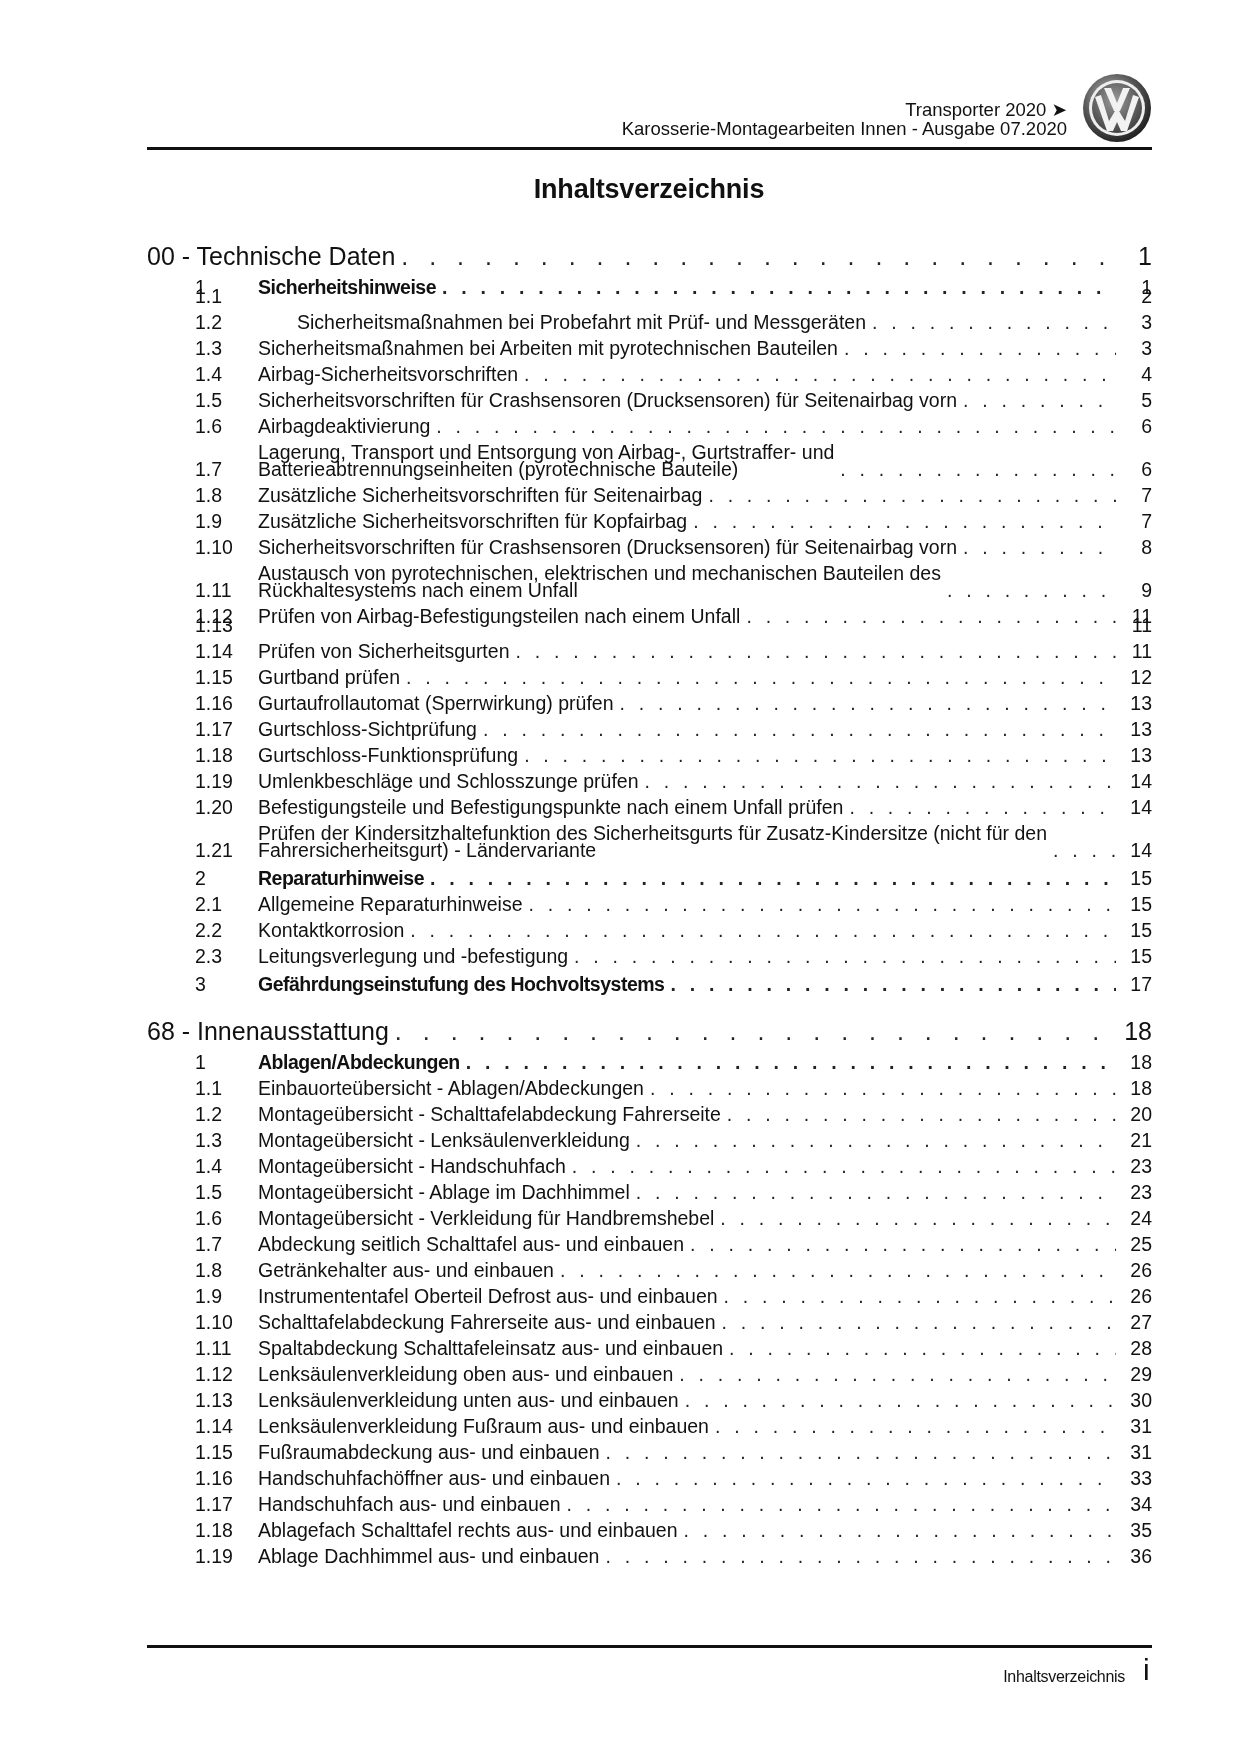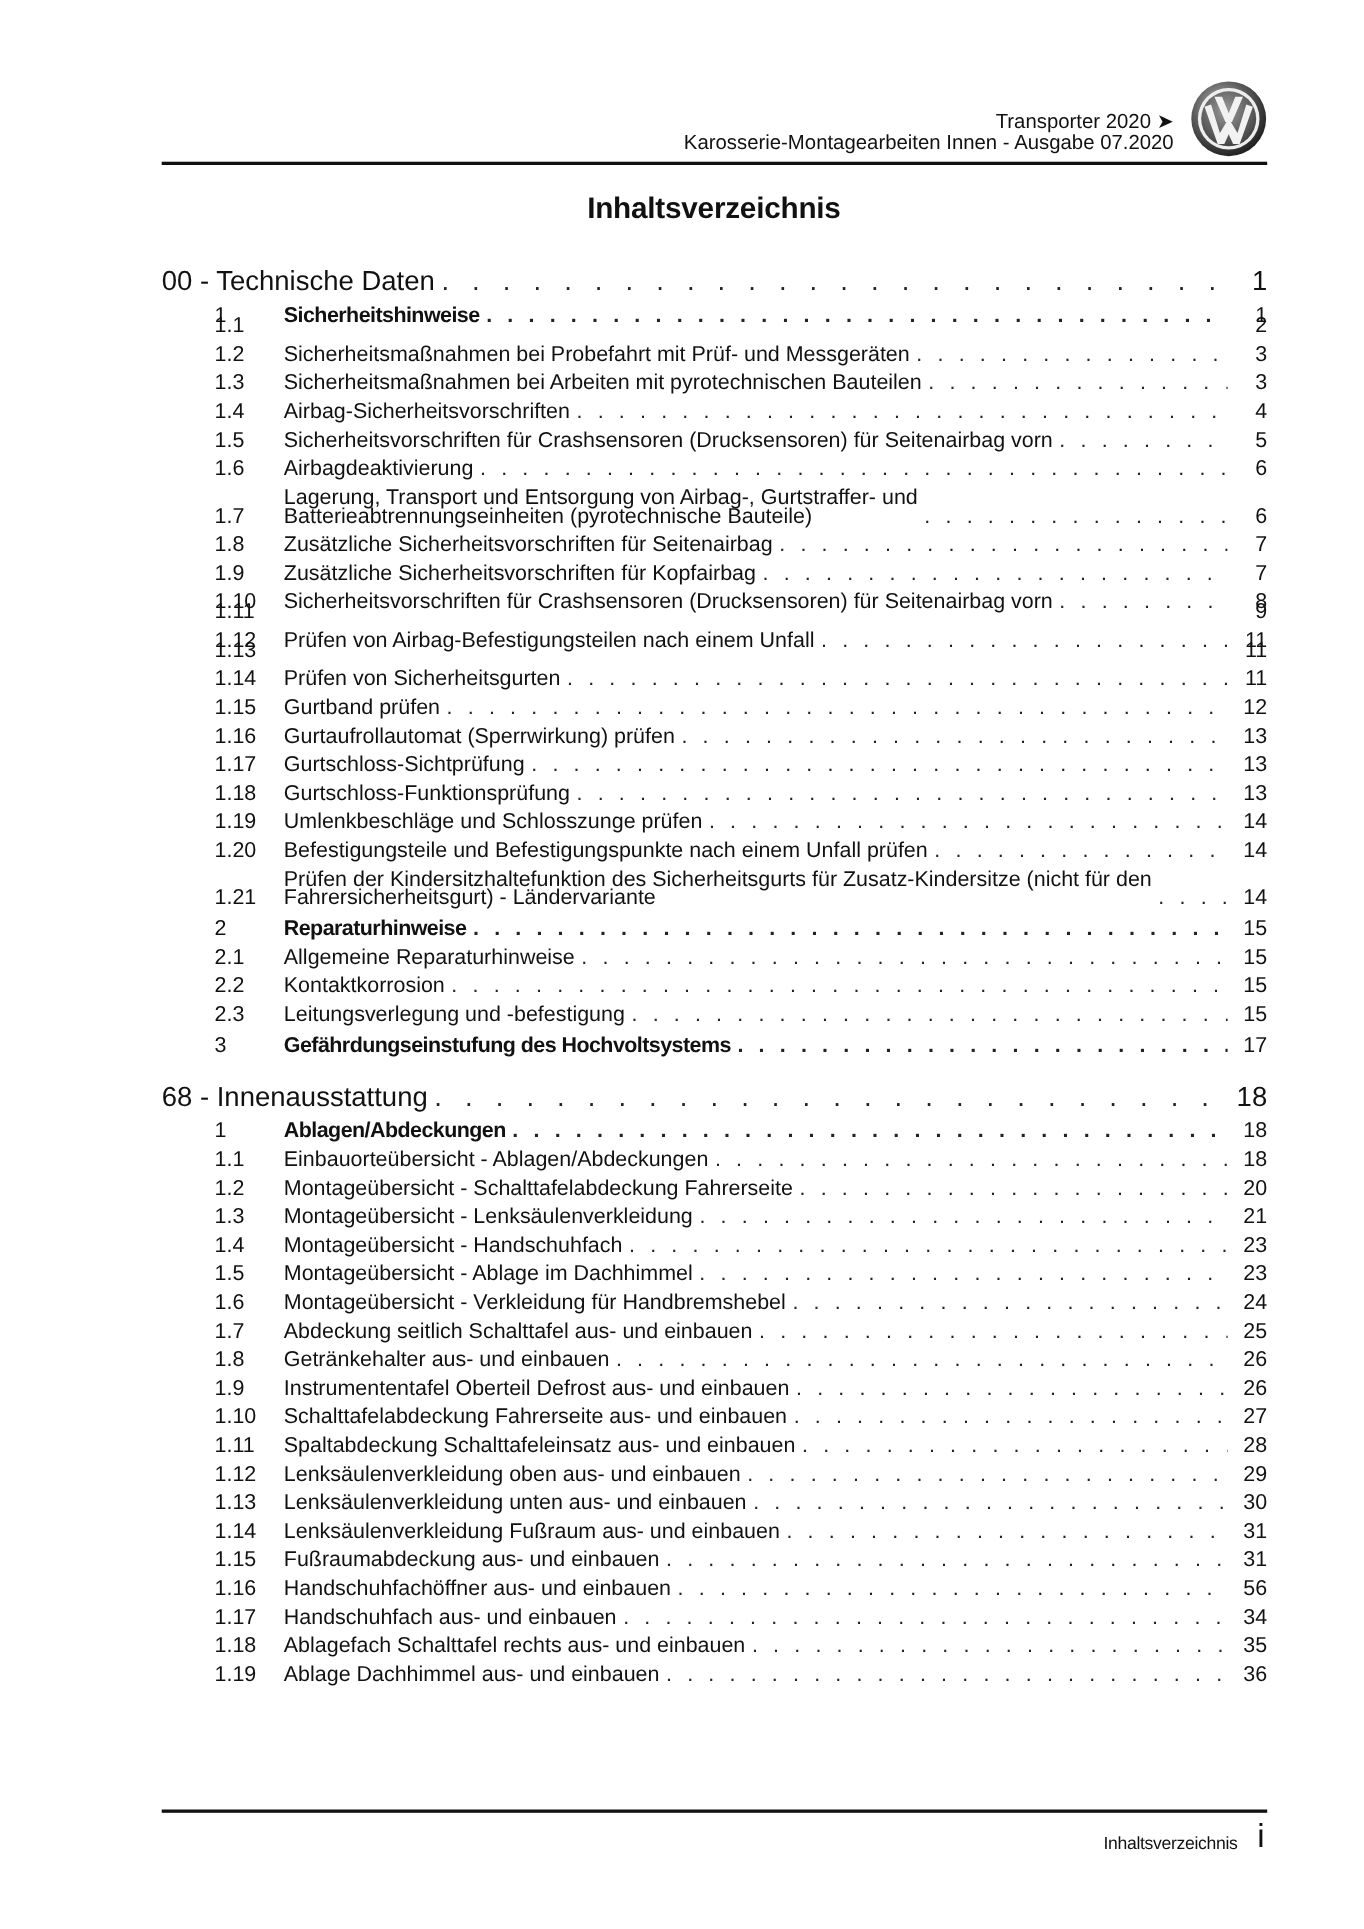"Sicherheitsmaßnahmen bei Probefahrt mit" span.title { margin-left: none -> 39px }
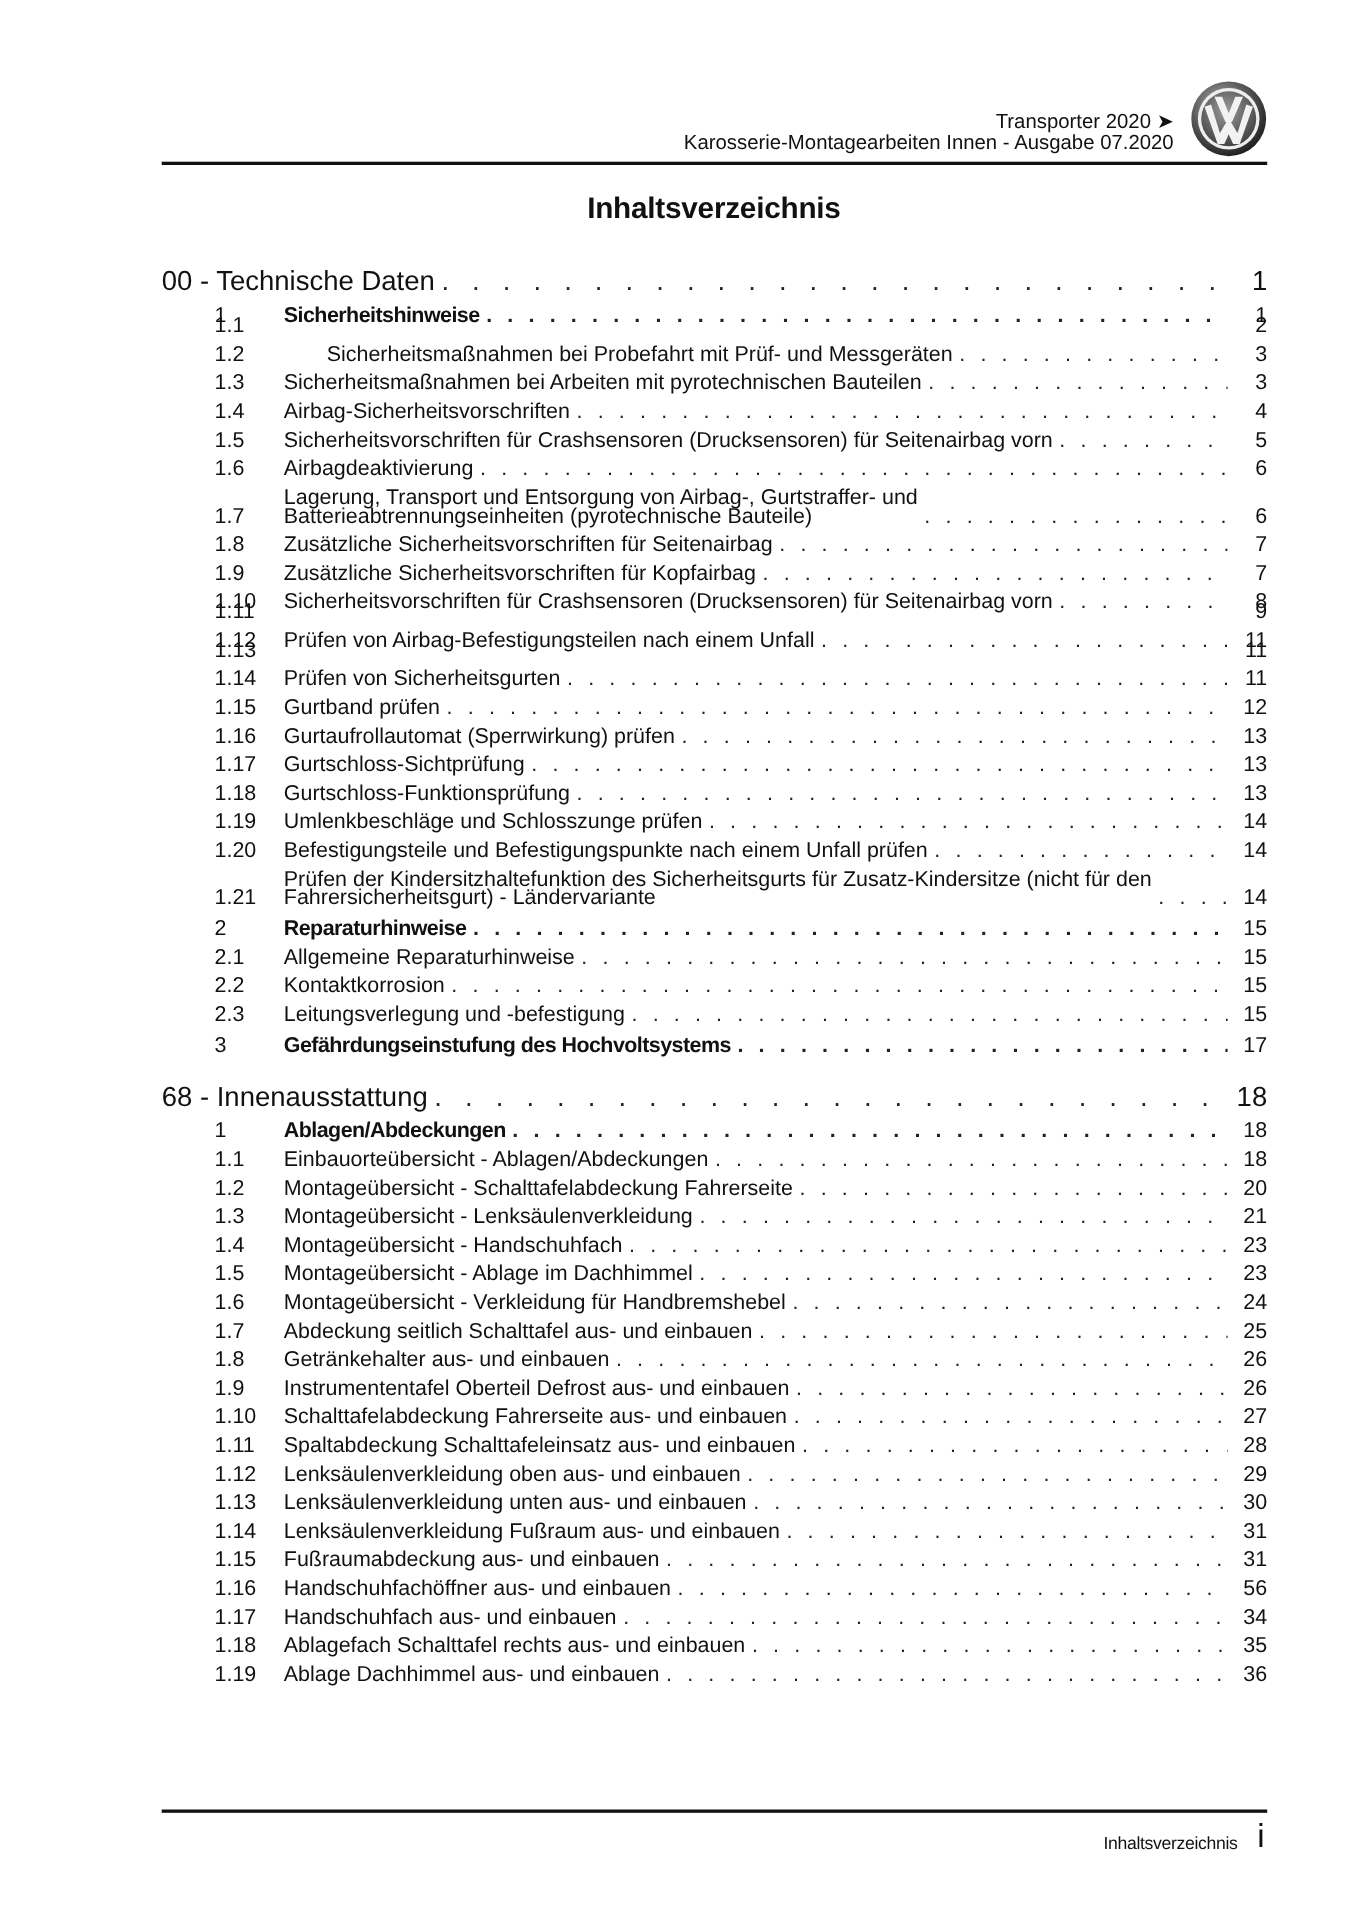"Austausch von pyrotechnischen," div.body { html: none -> <div> <span>Austausch von pyrotechnischen, elektrischen und mechanischen Bauteilen des Rückhaltesystems nach einem Unfall</span> <span></span> </div> }
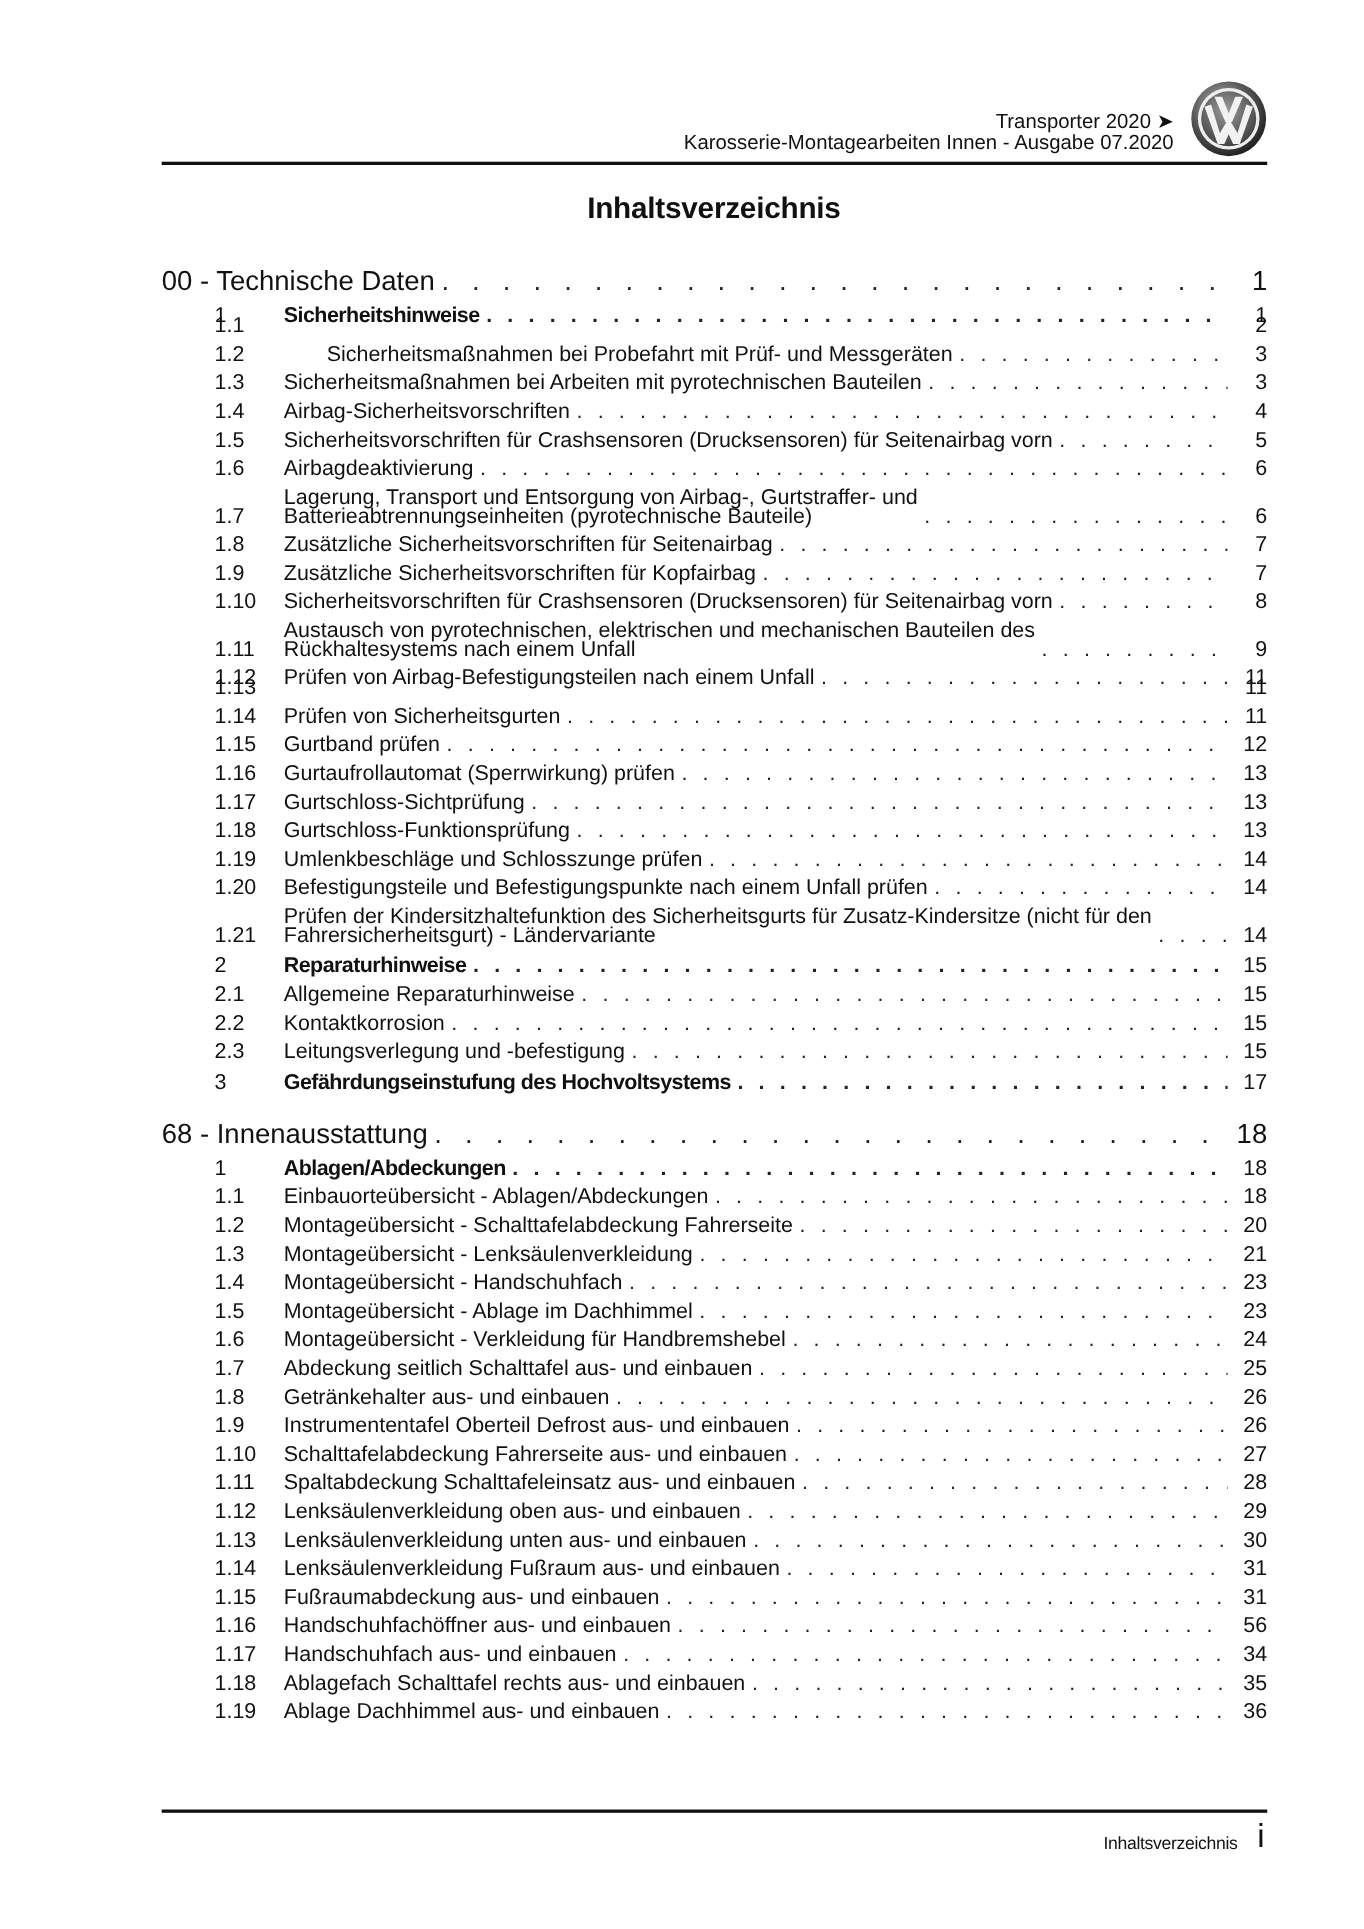"56" span.page { text: 56 -> 33 }
